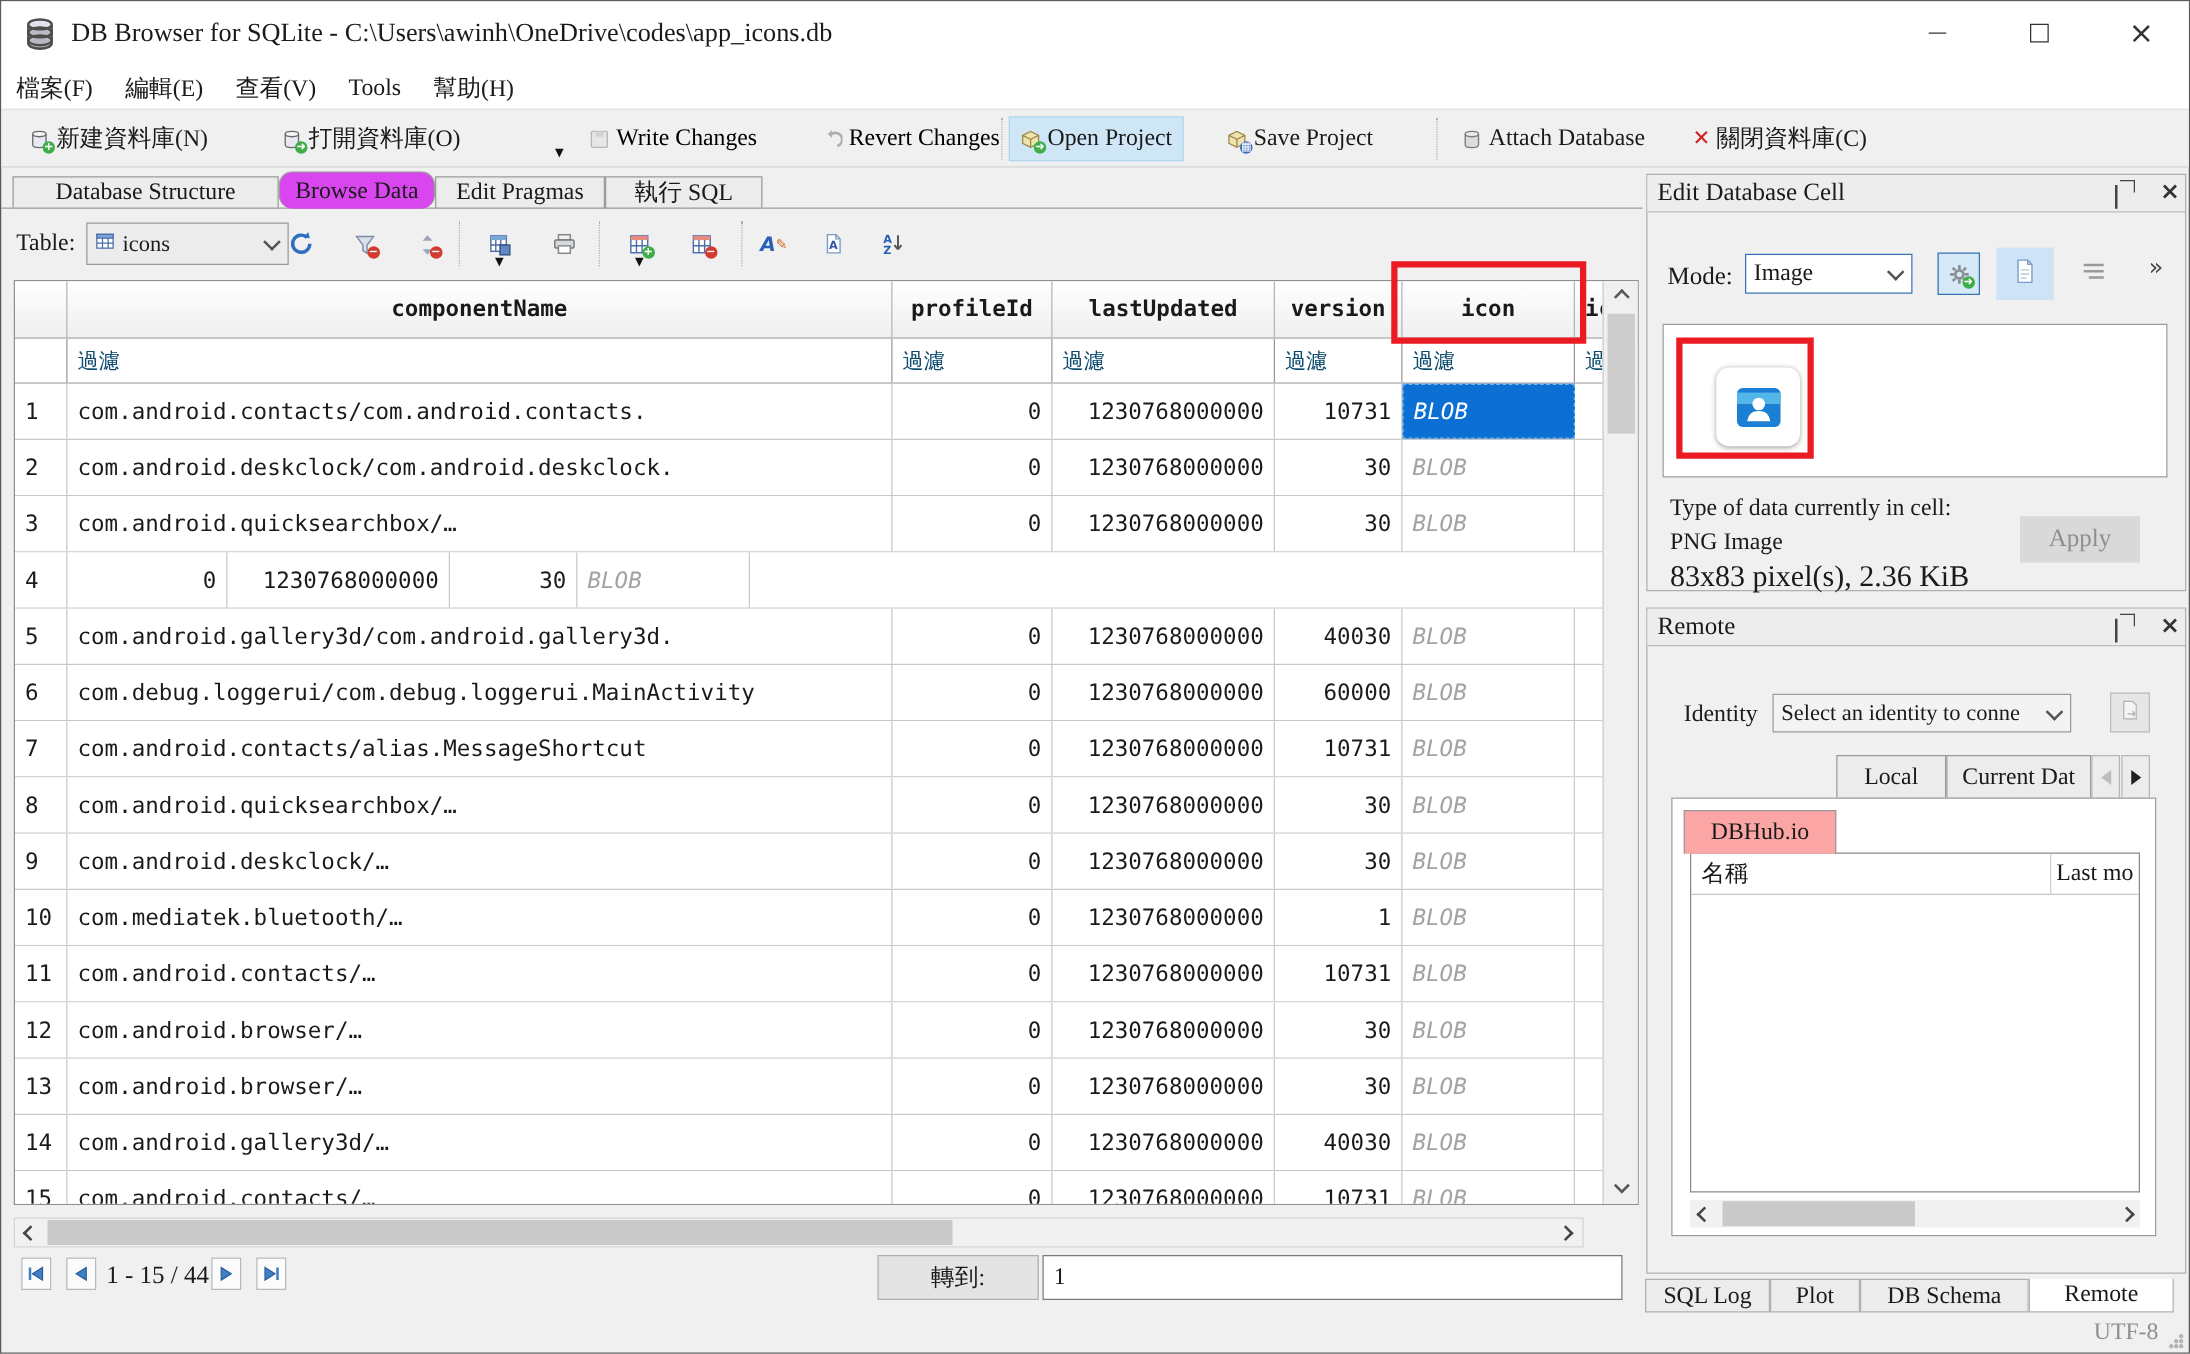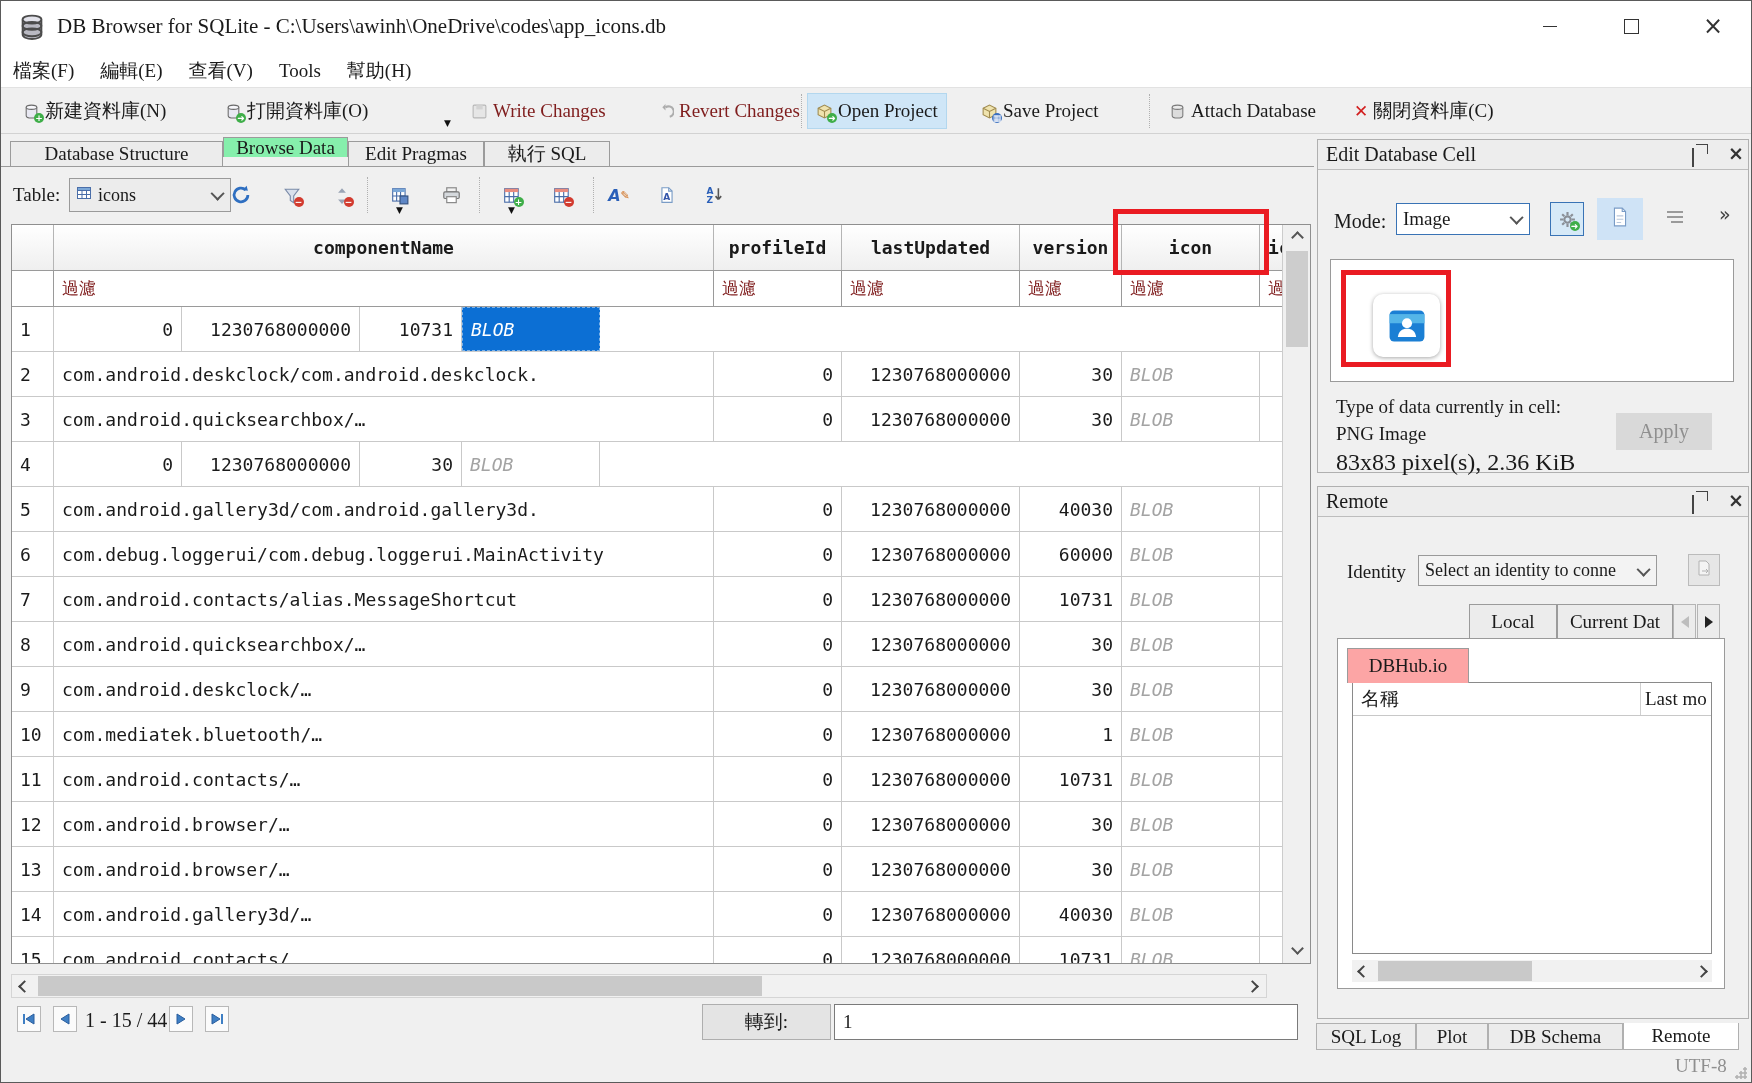"Write Changes" .tbtn.dis { color: #7f1d1d -> #000000 }
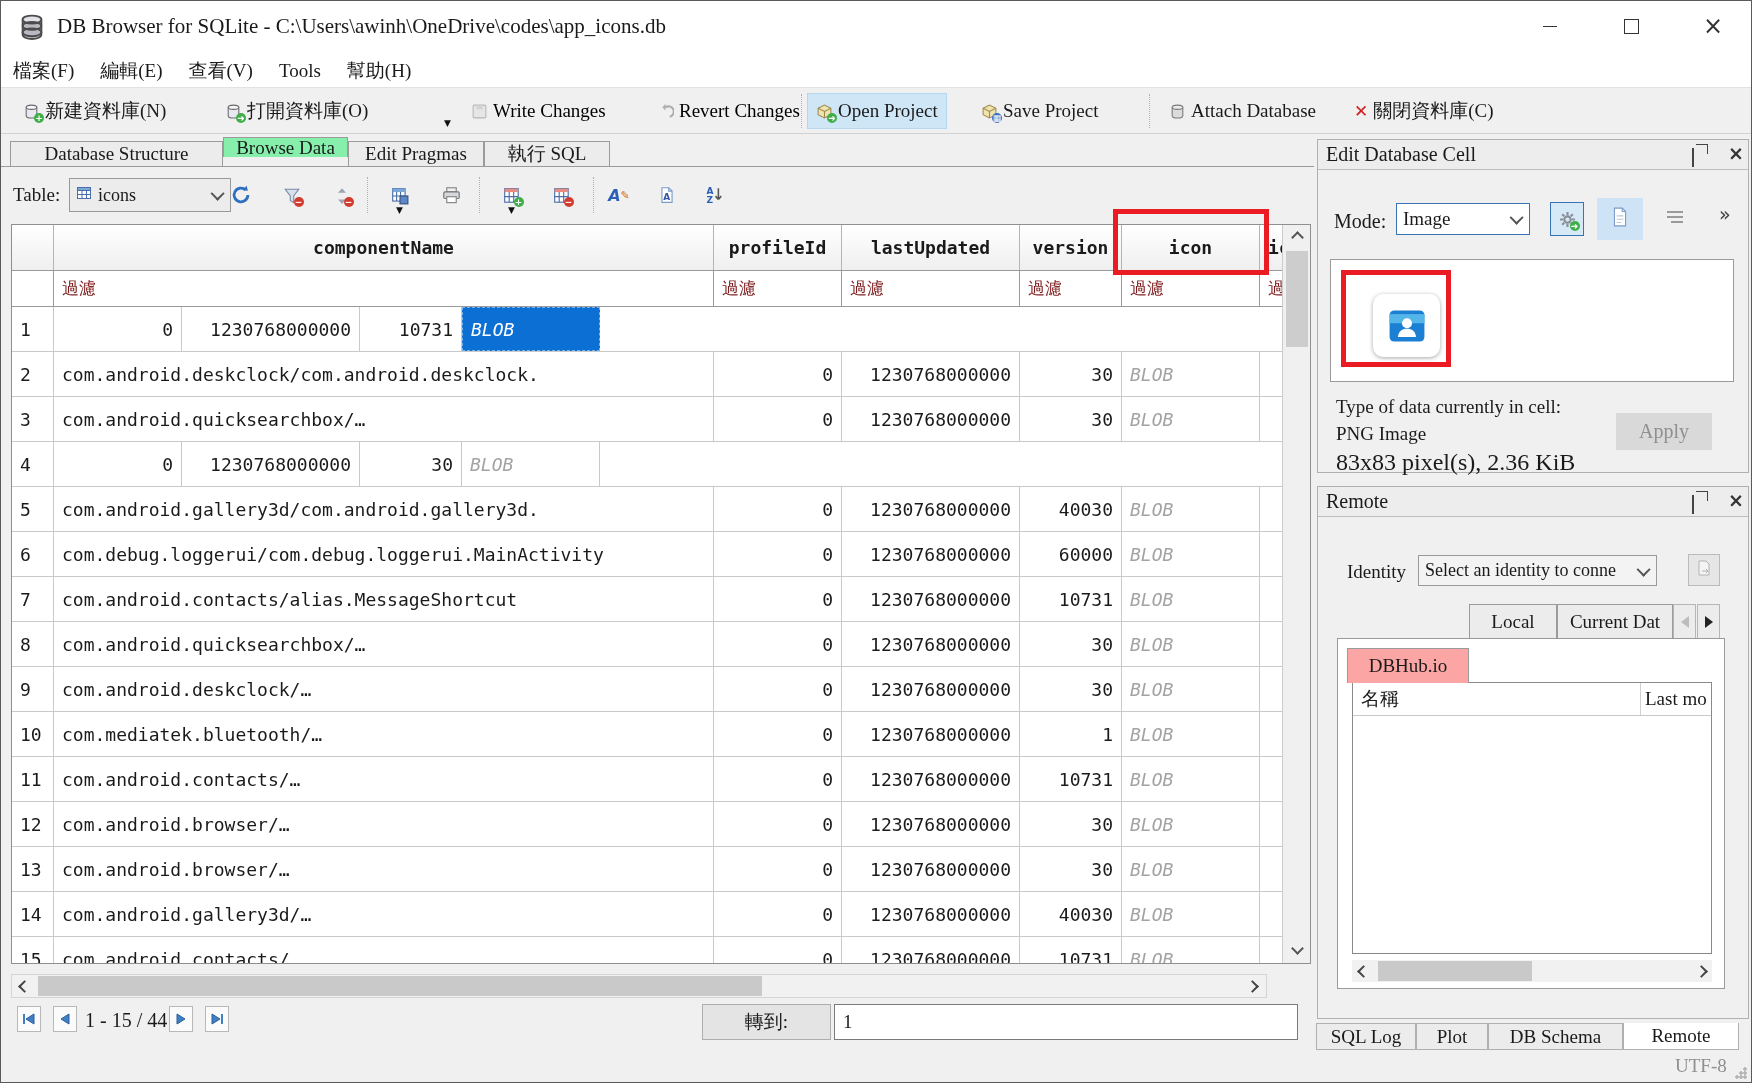"Browse Data" .mtab.active { background: #86efac -> #d946ef; border-radius: none -> 11px; height: 20px -> 30px }
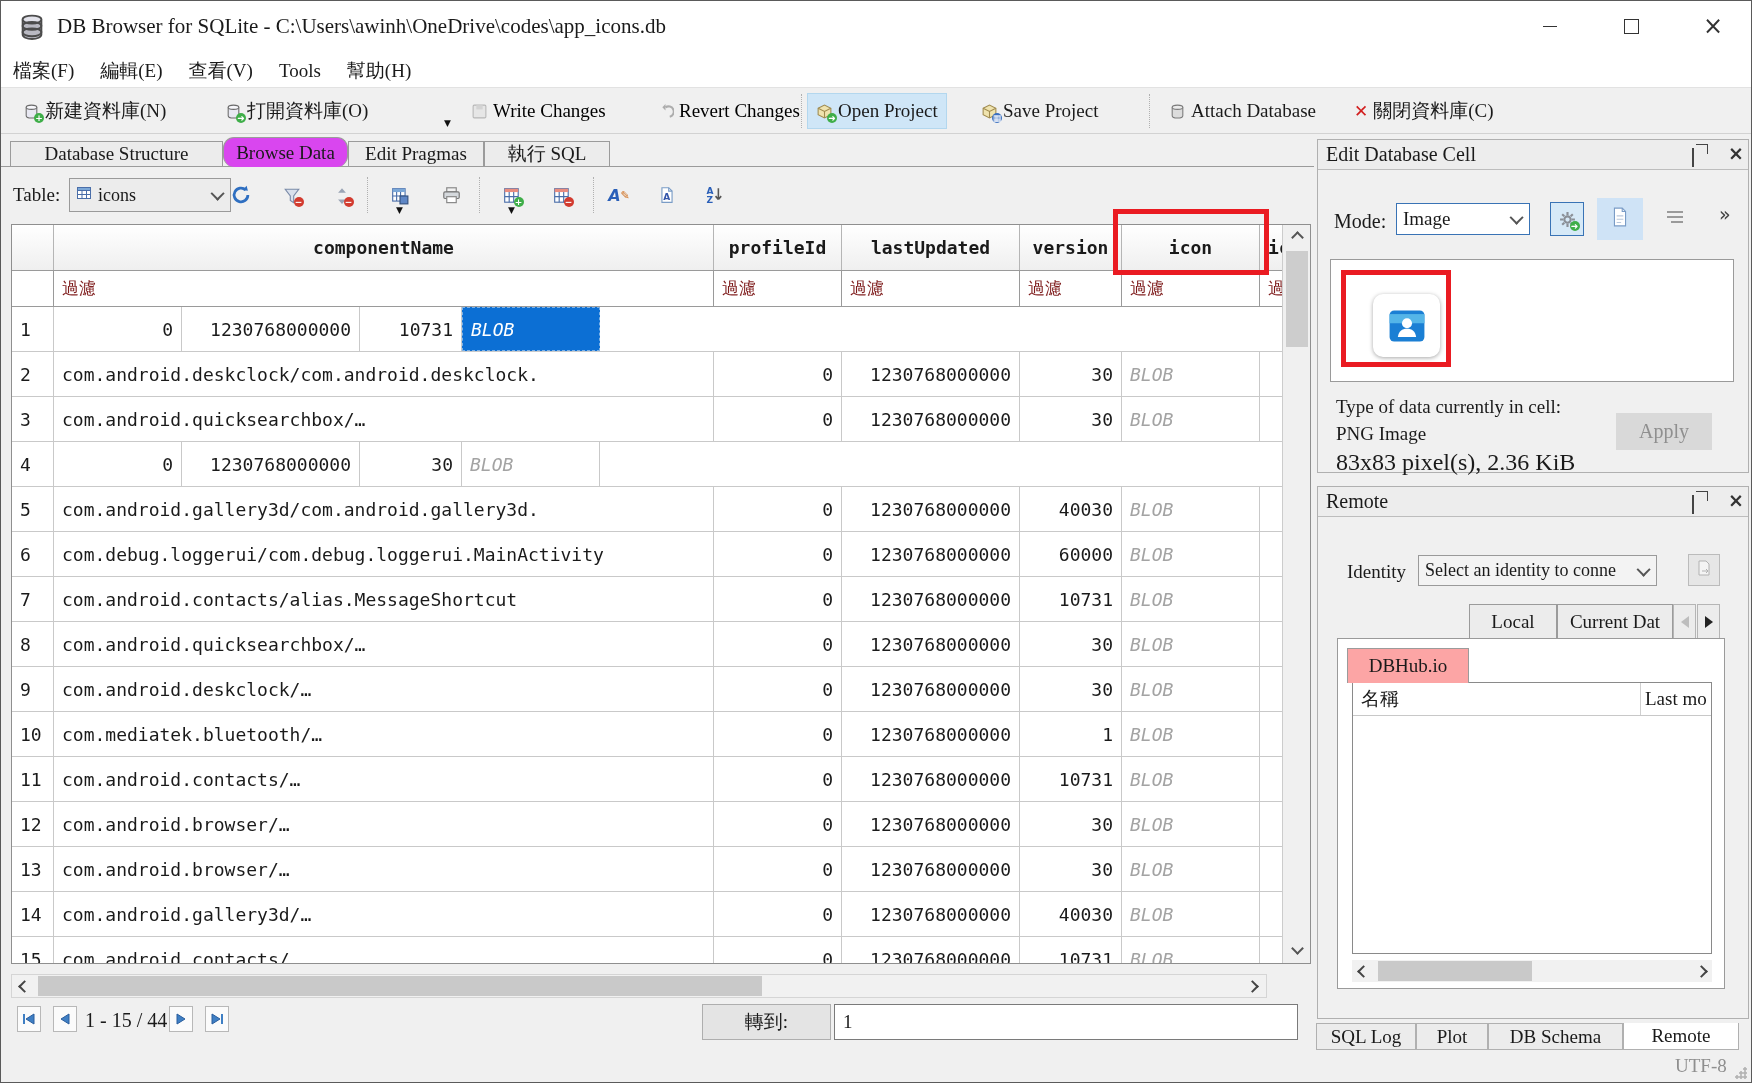"過濾" .fcell { color: #7f1d1d -> #0c4a6e }
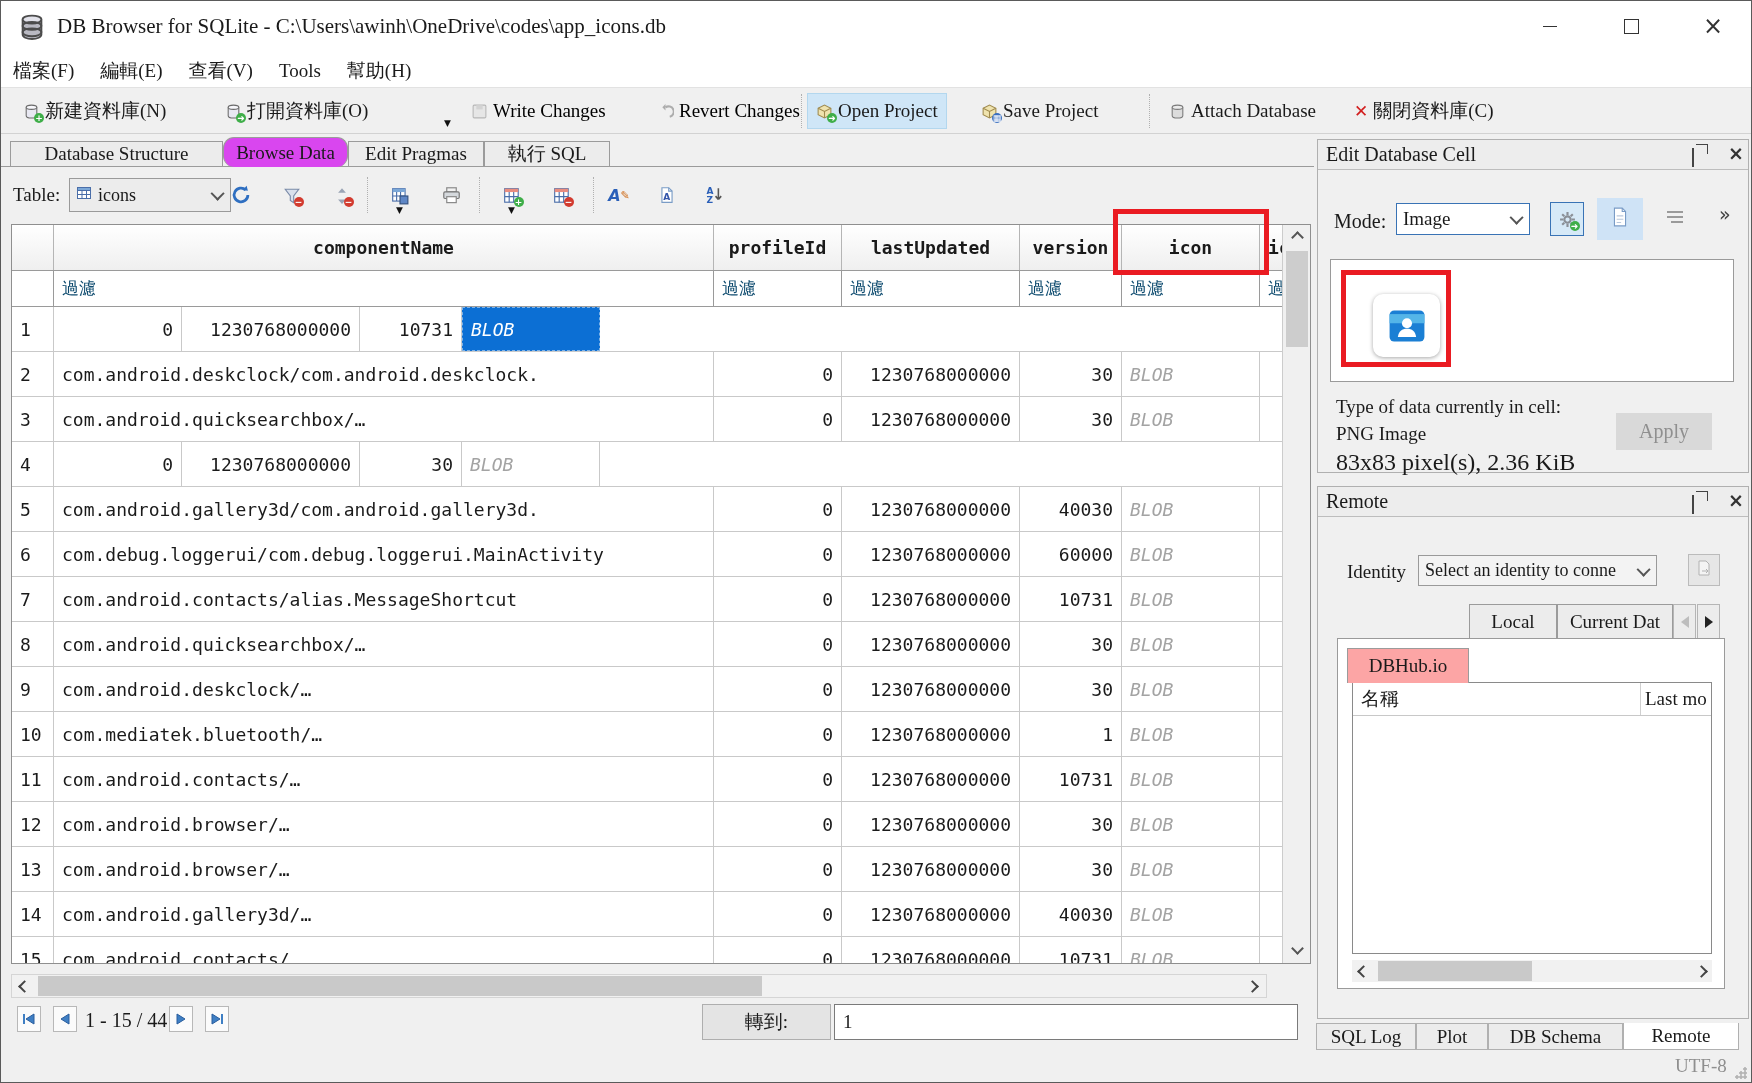"com.android.contacts/com.android.contact" div.gcell { html: none -> <div>com.android.contacts/com.android.contacts.</div> }
